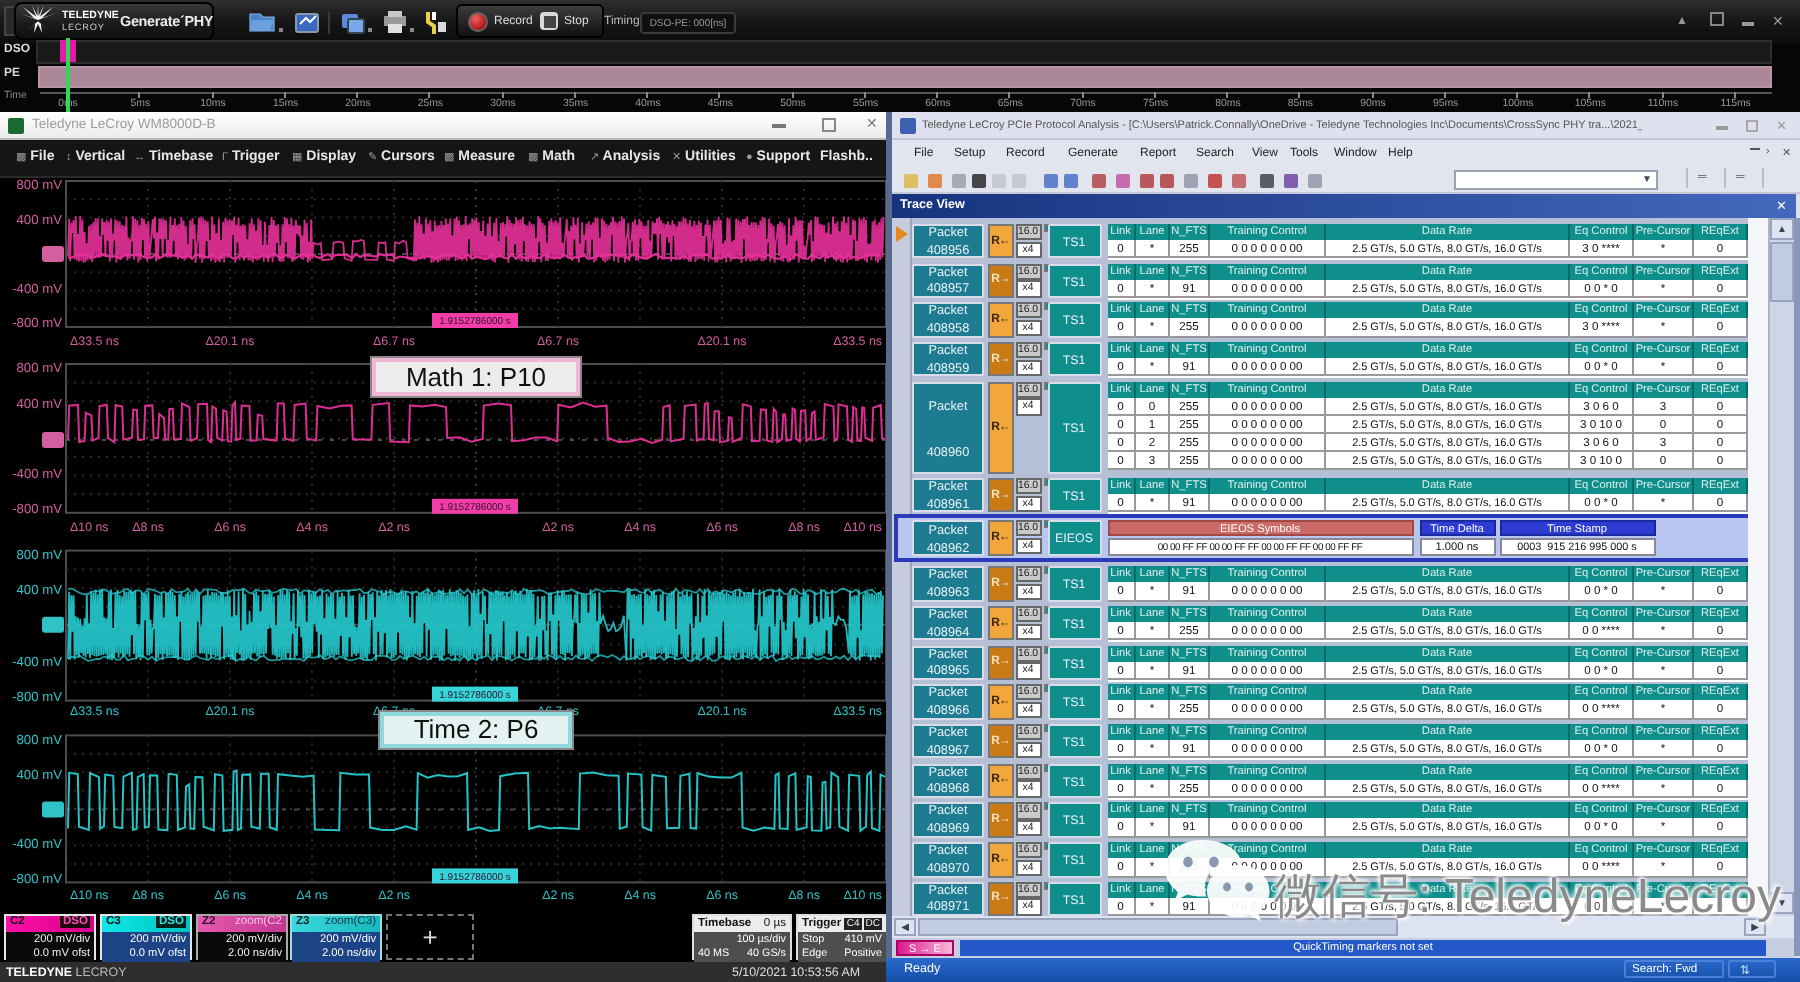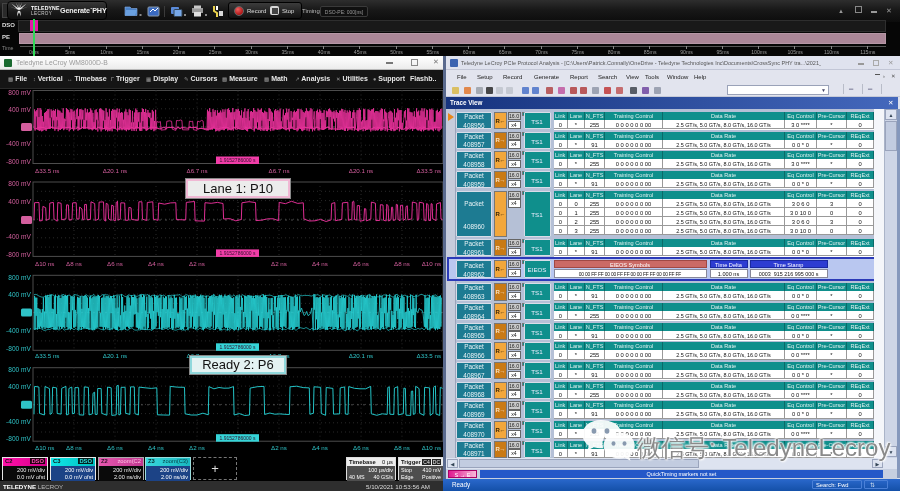"Lane 1: P10" div.abs { text: Lane -> Math }
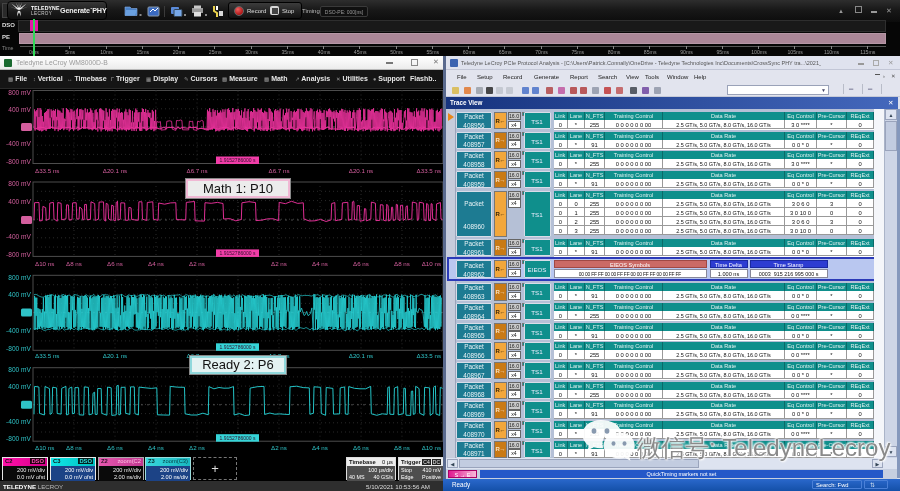"Ready 2: P6" div.abs { text: Ready -> Time }
